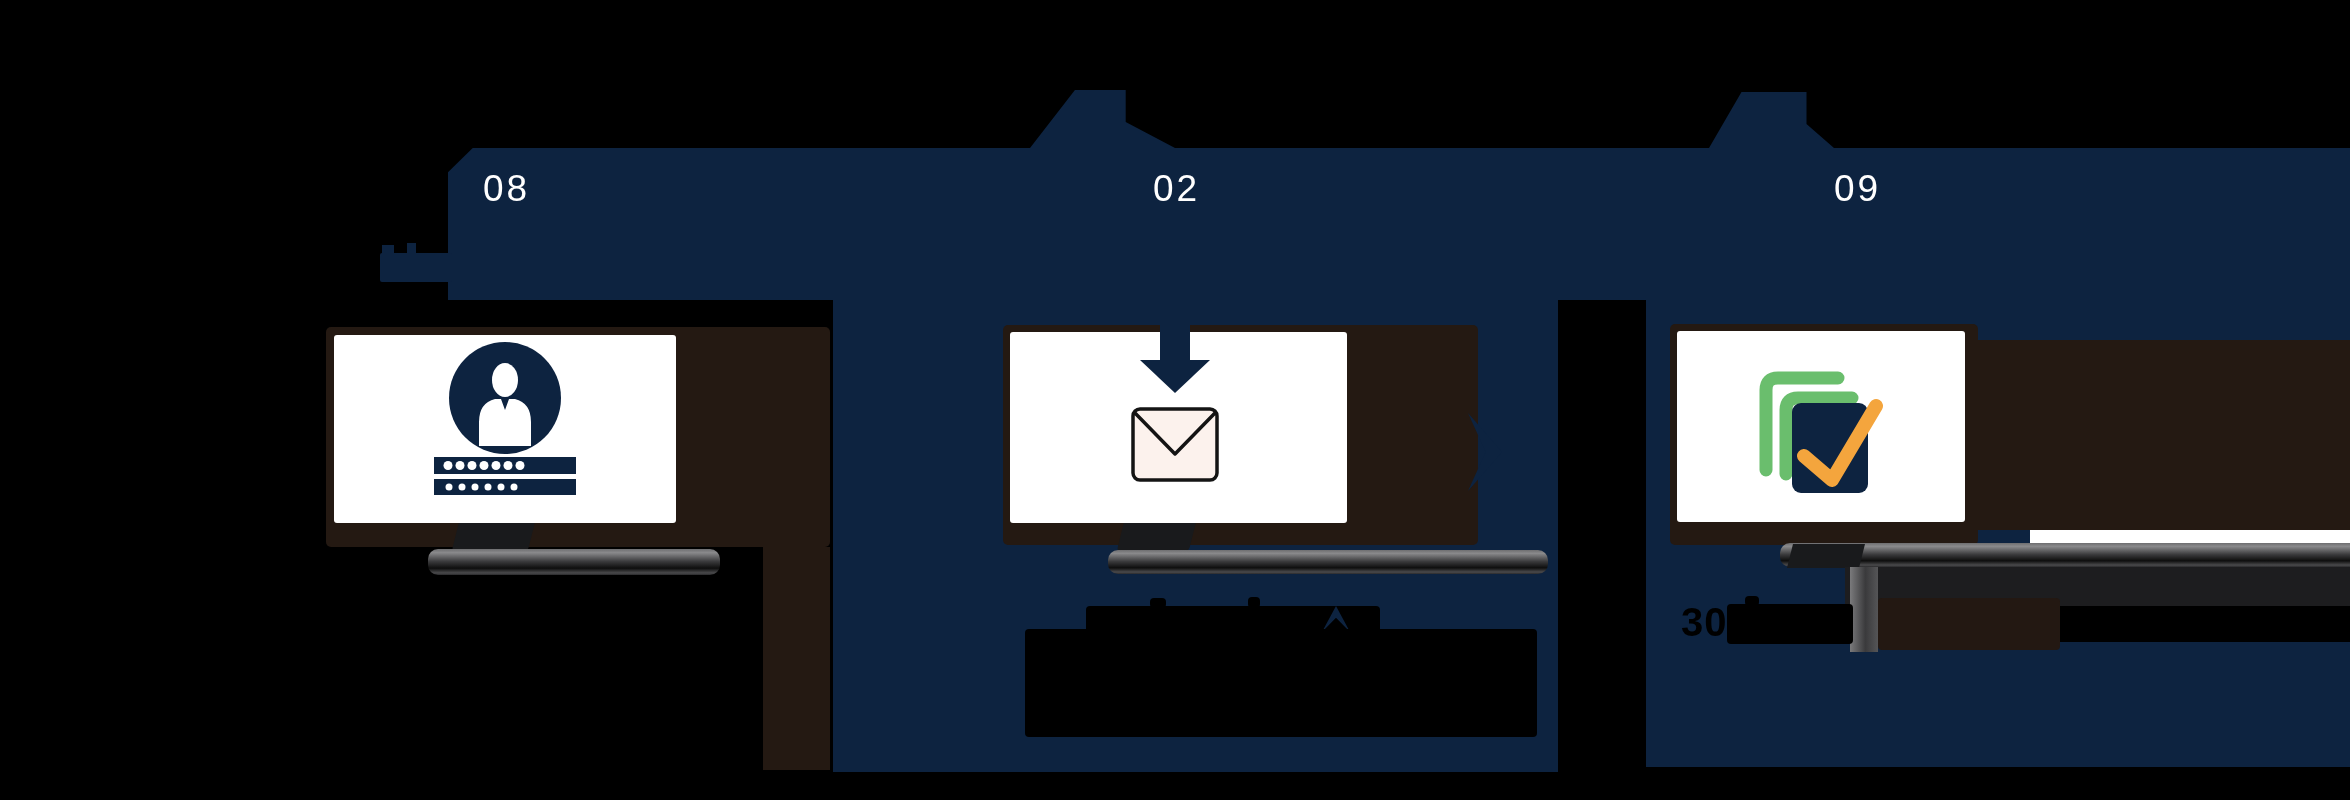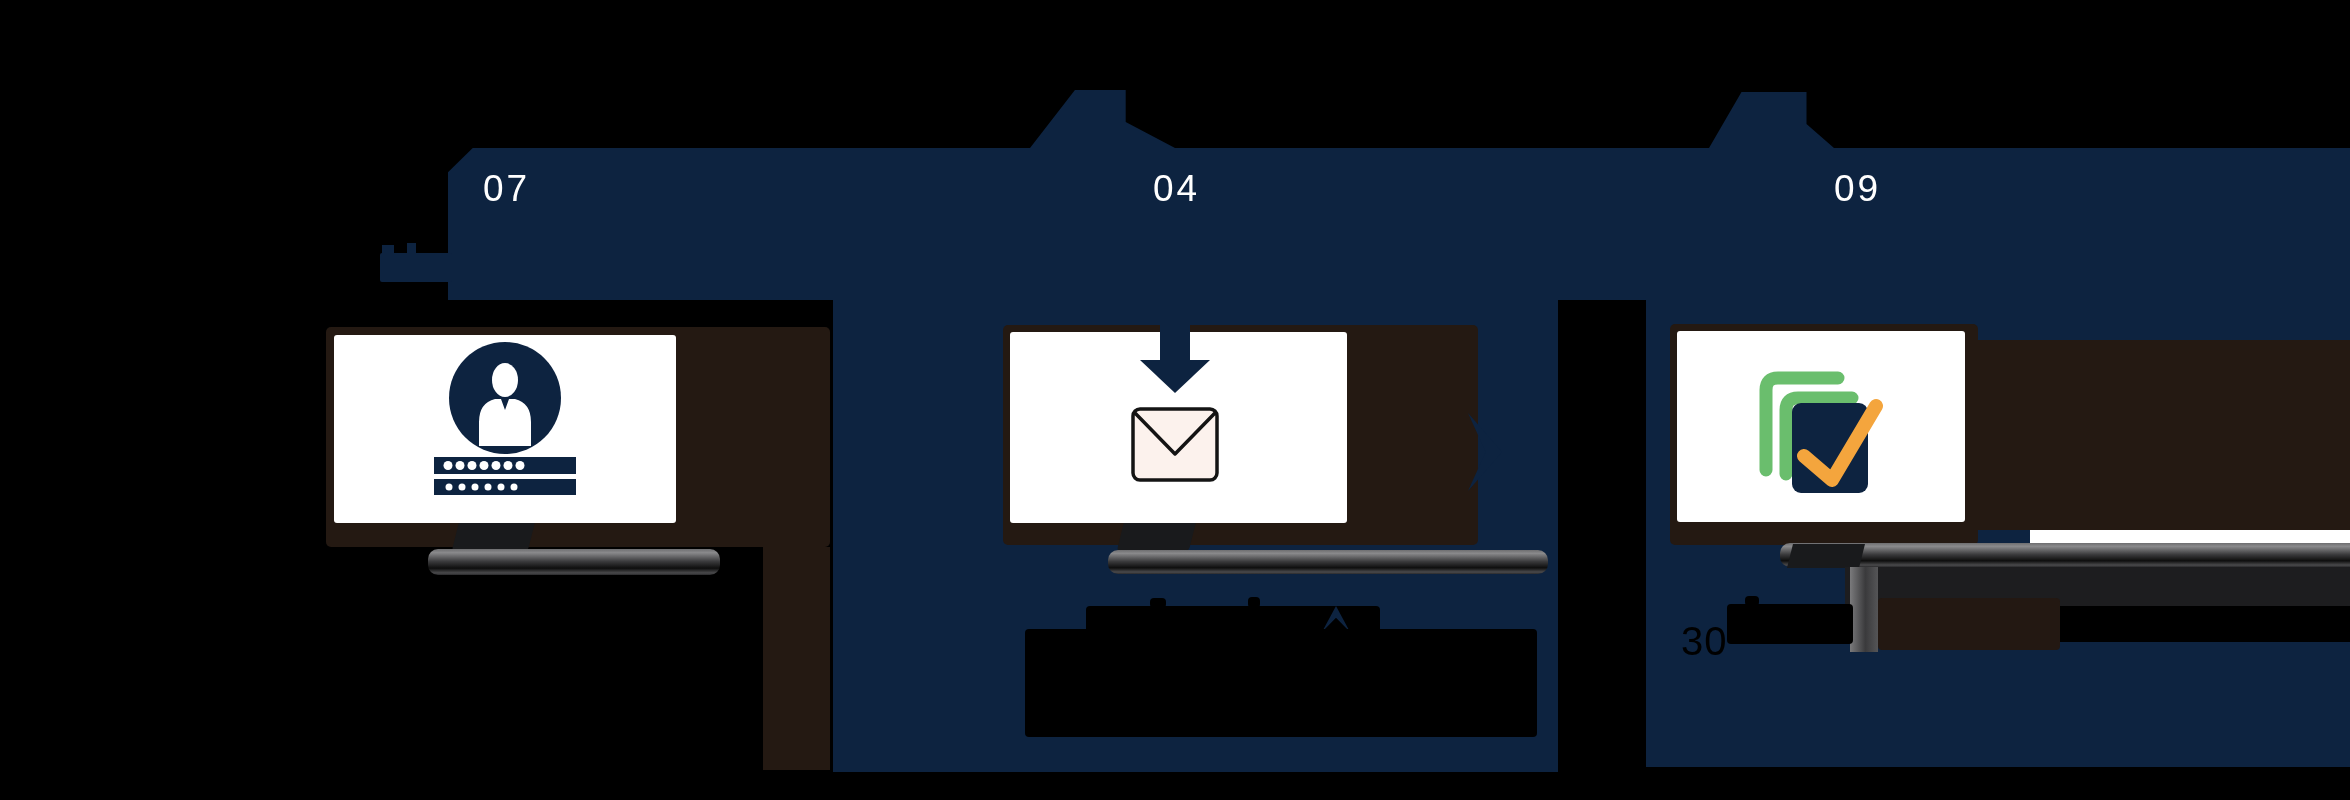"07" div.abs { text: 07 -> 08 }
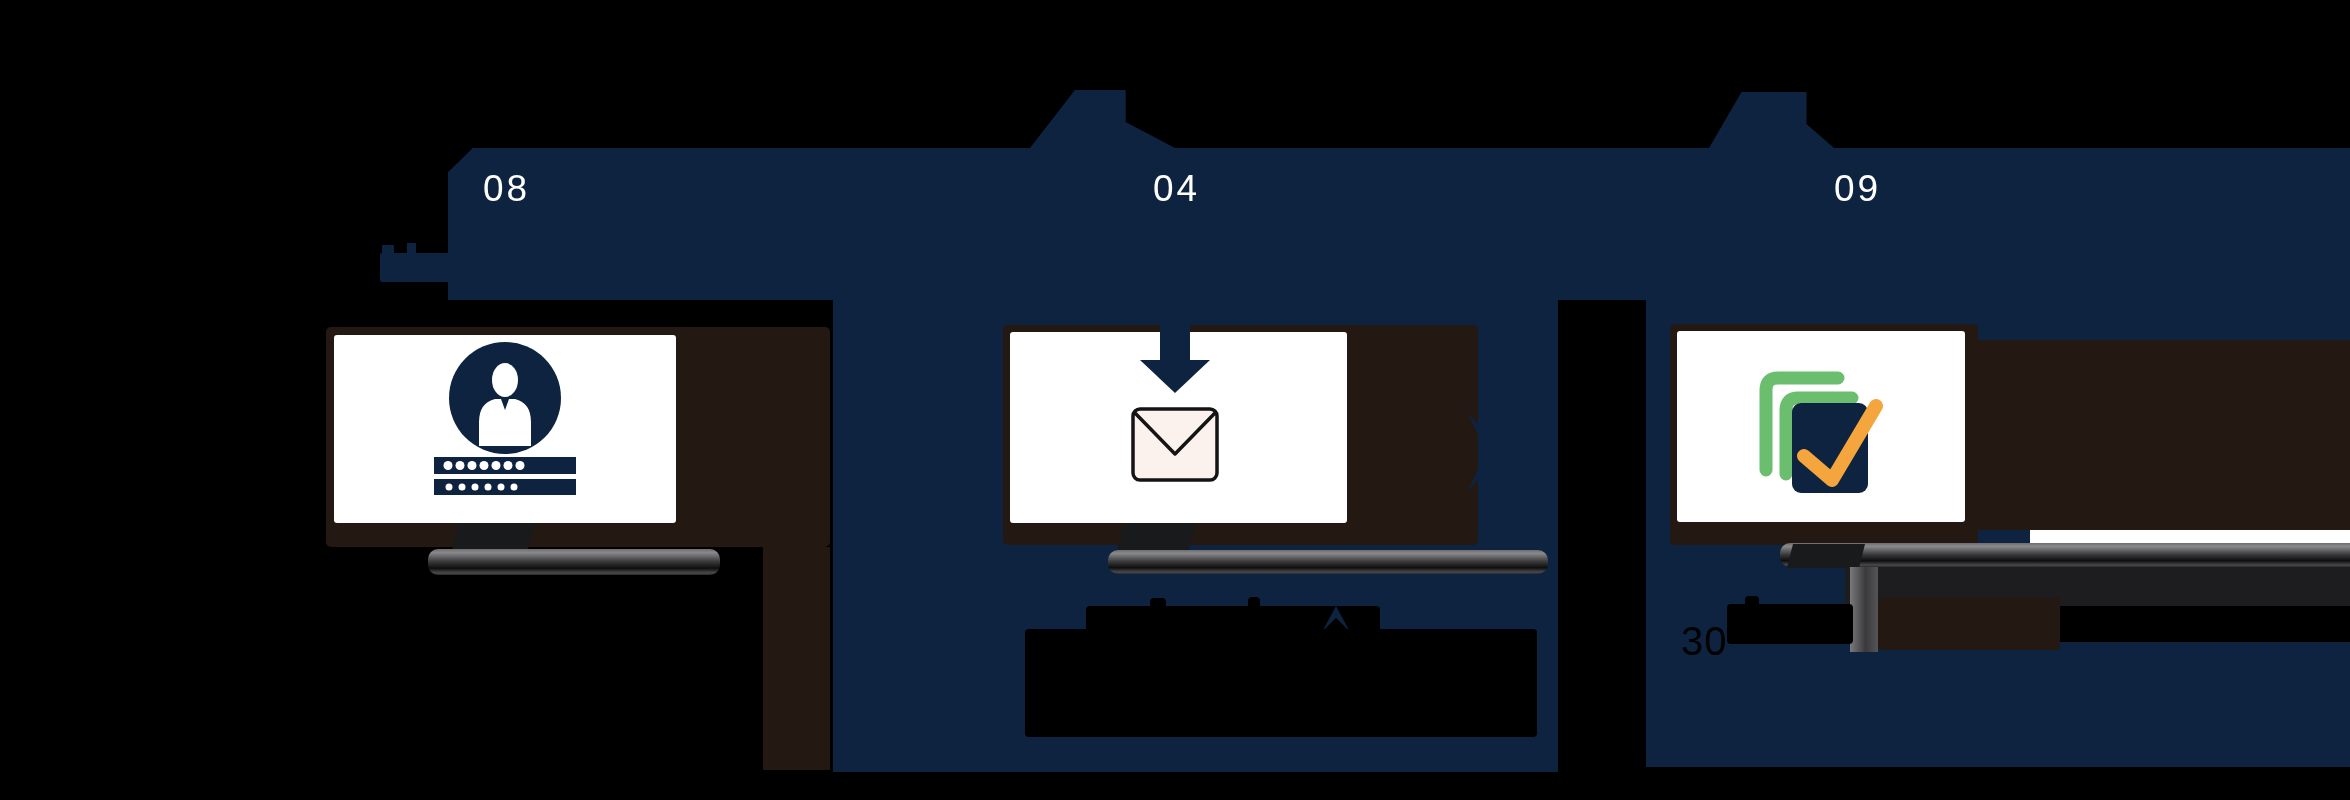"04" div.abs { text: 04 -> 02 }
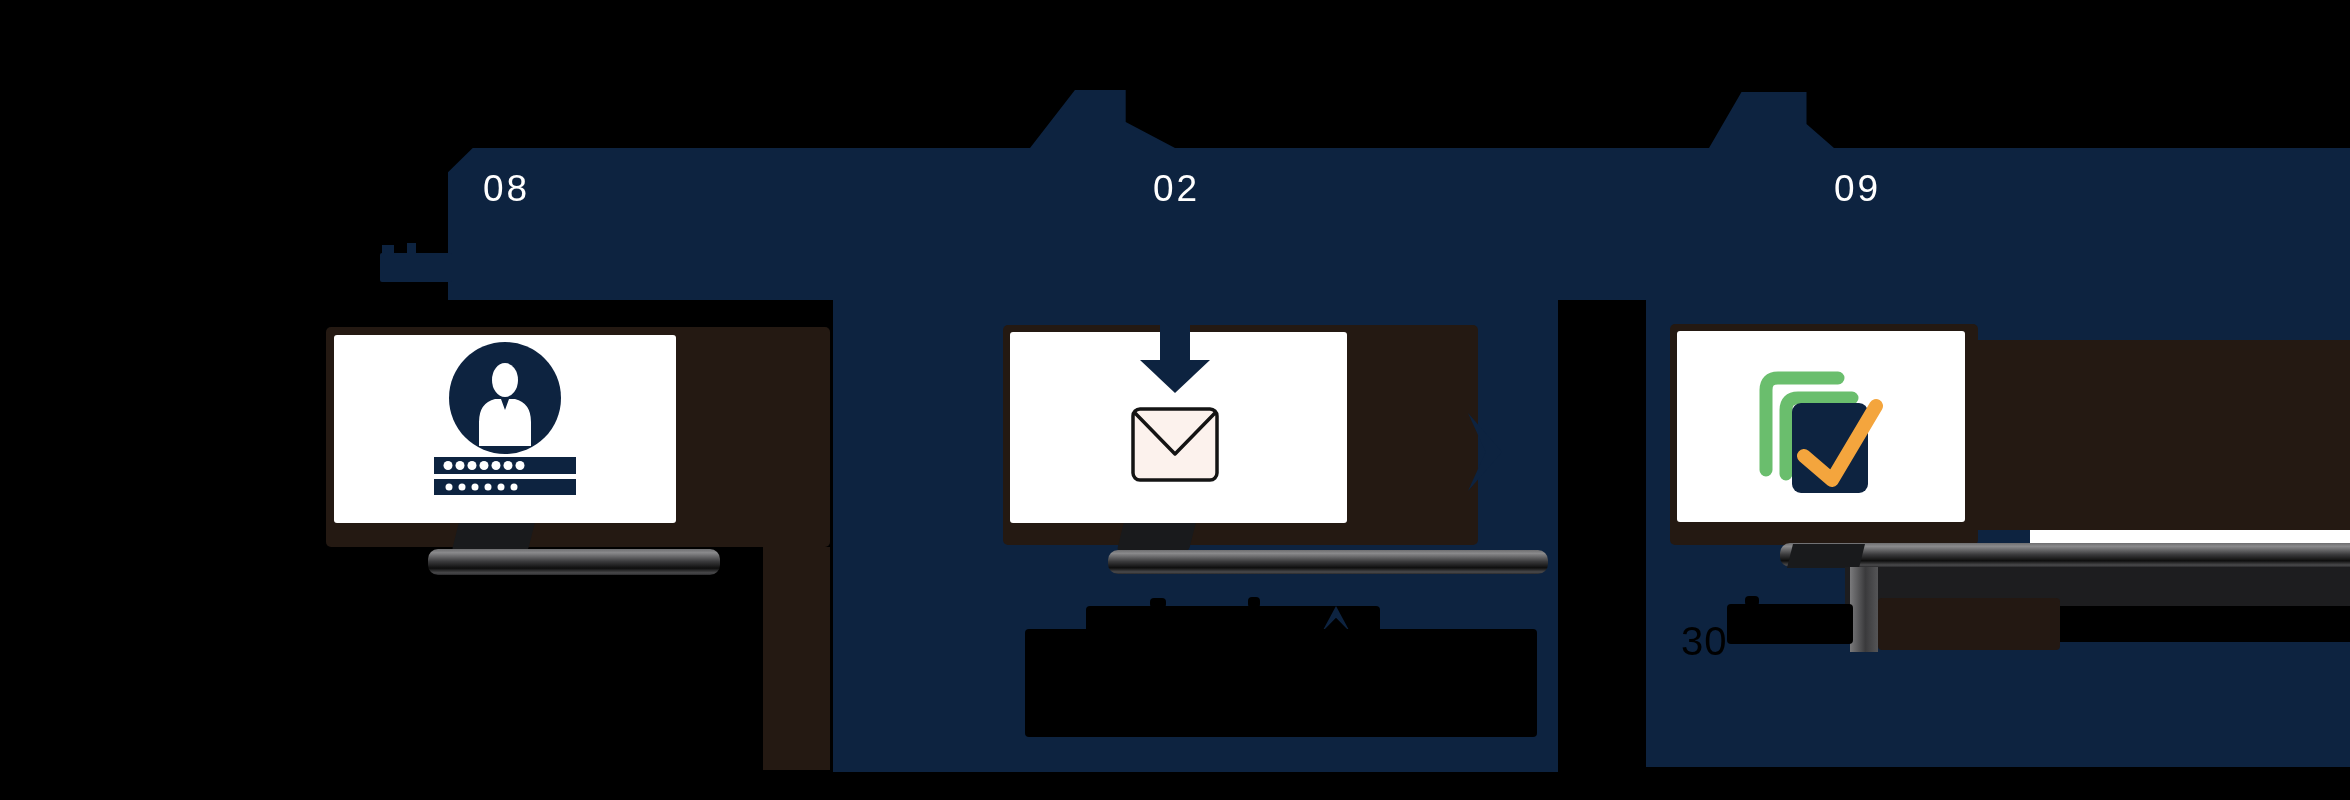"30" div.abs { font-weight: 400 -> 700; margin-top: 19px -> none }
